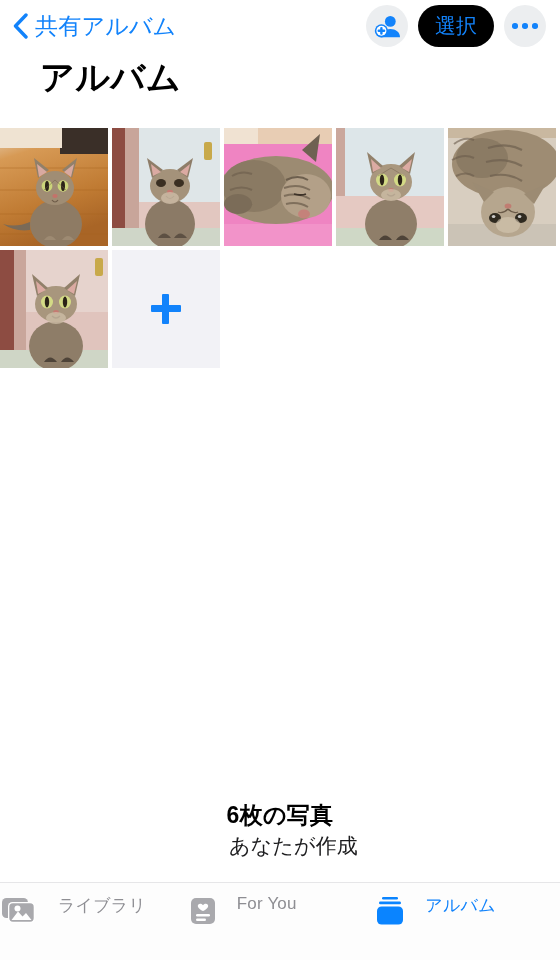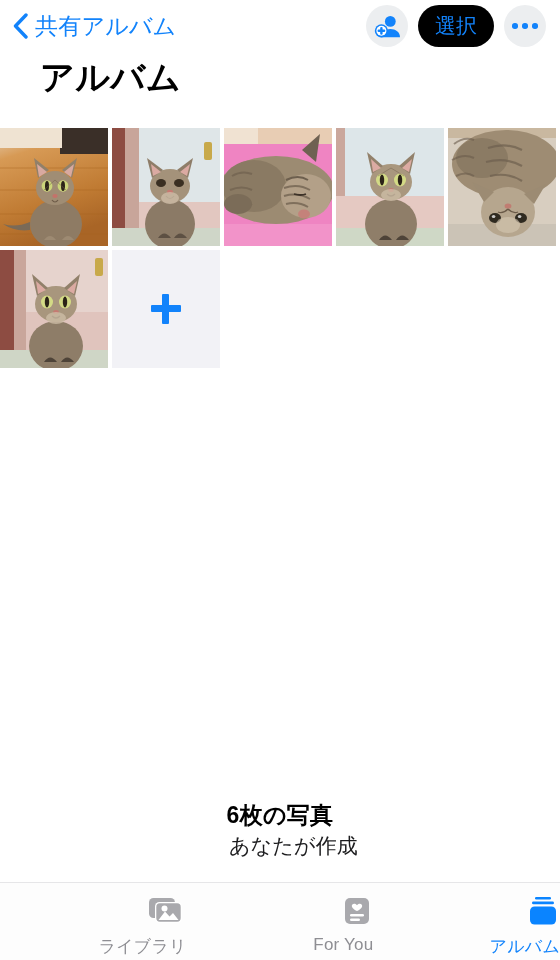"ライブラリ" .tab { align-items: flex-end -> flex-start; flex-direction: column -> row; gap: 7px -> 18px }
